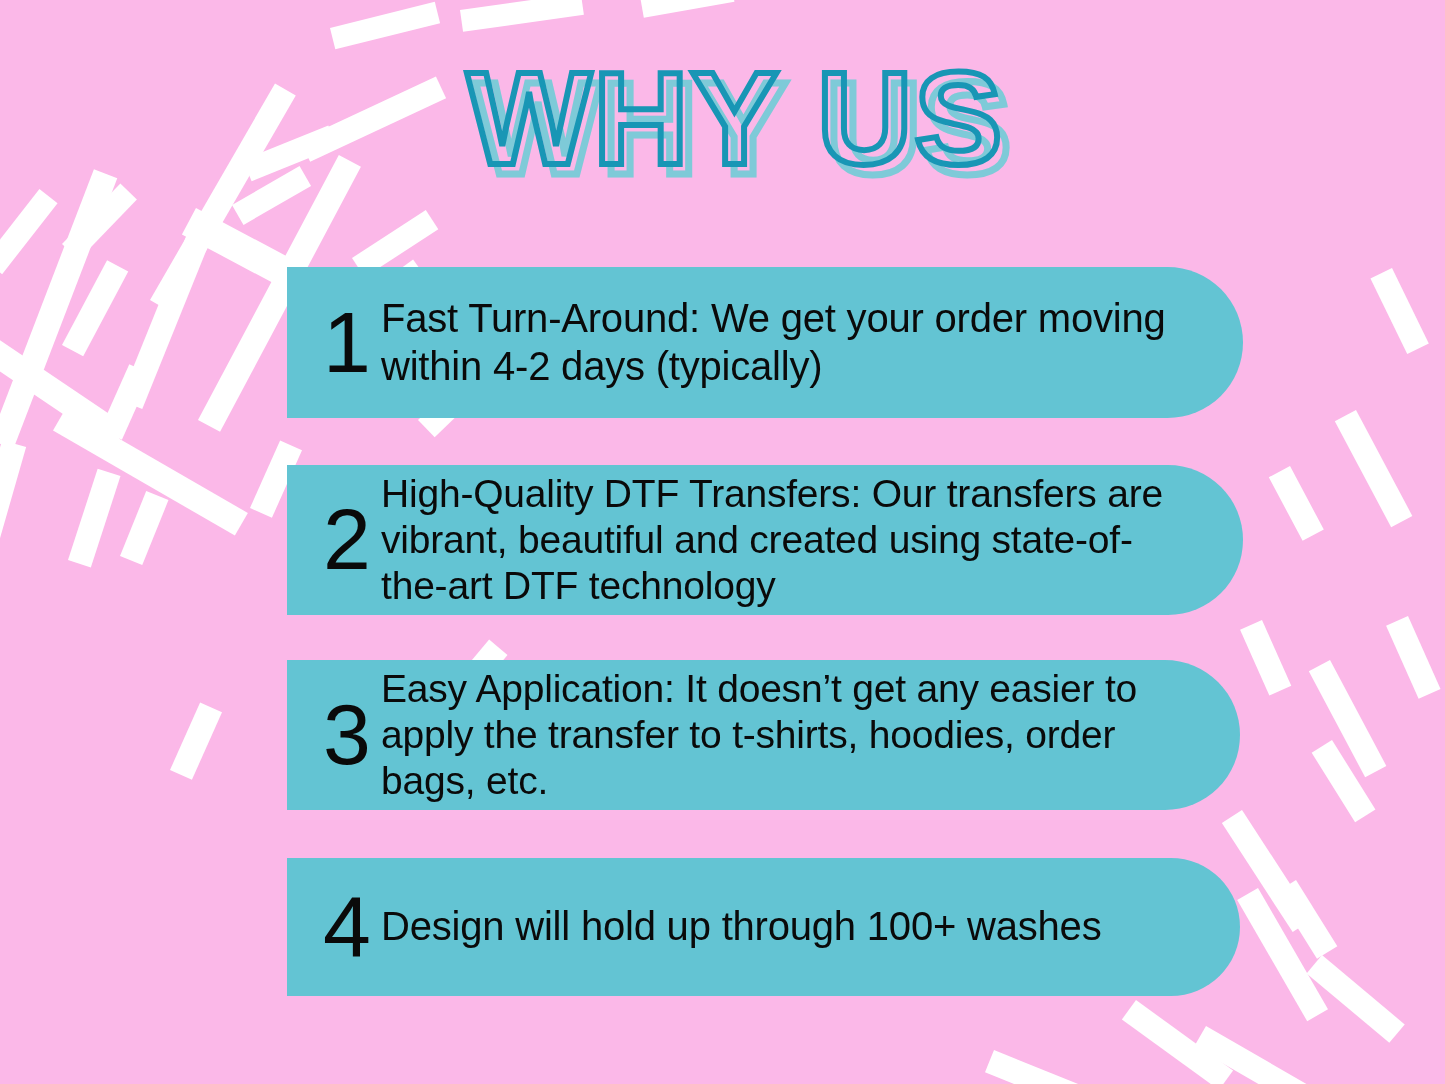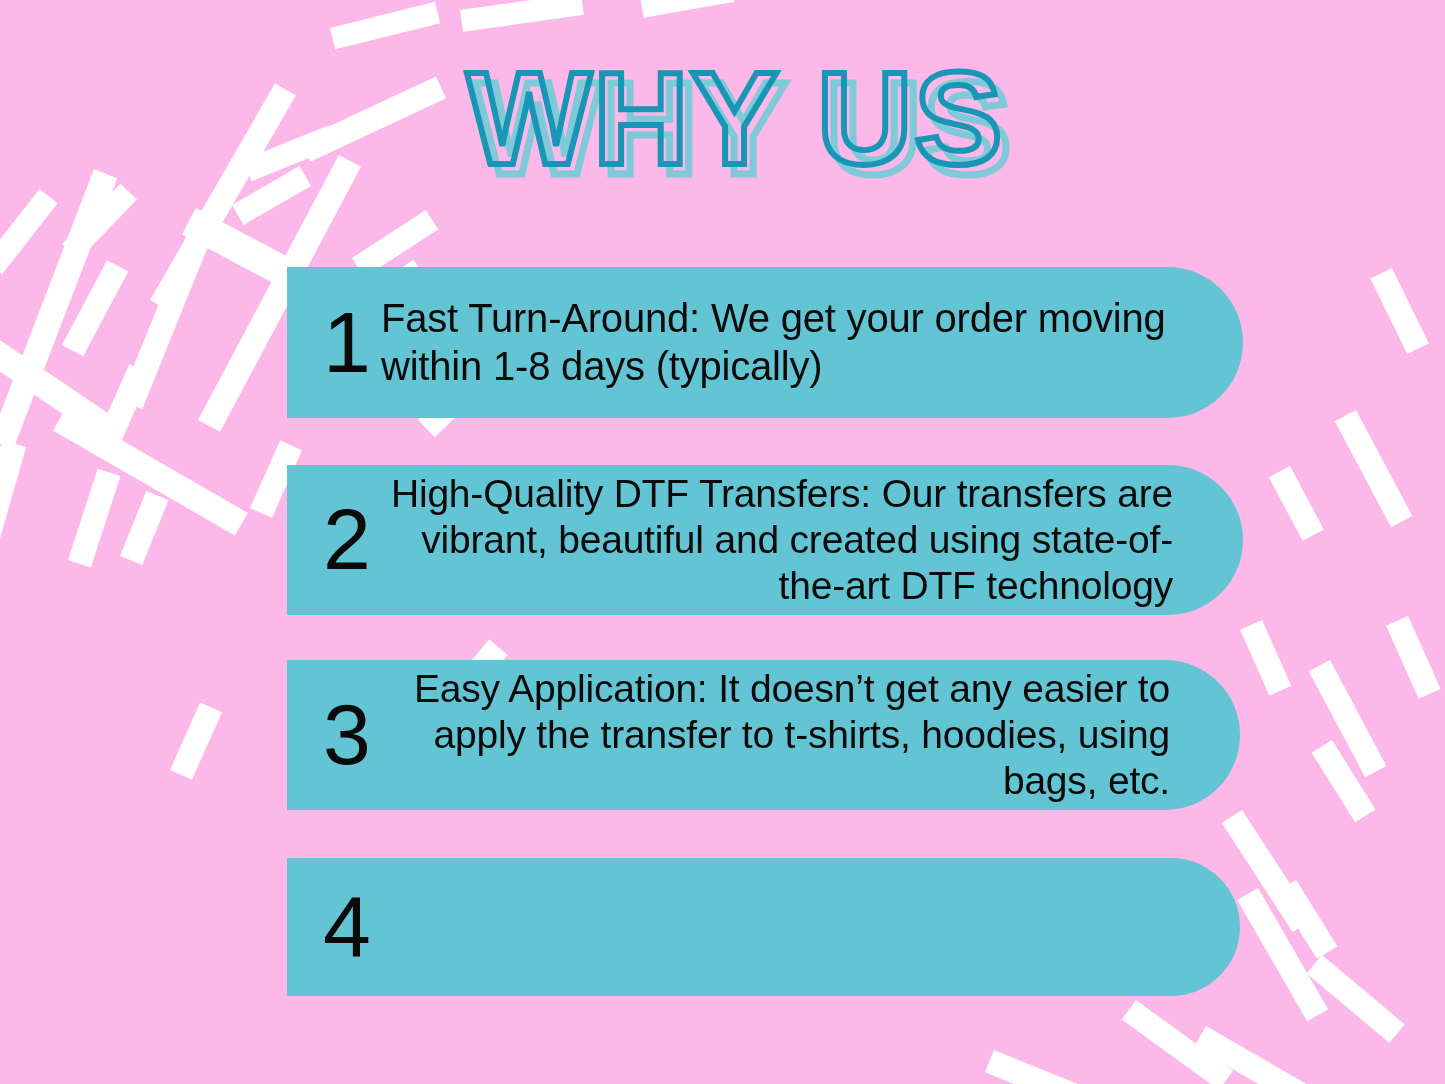"Fast Turn-Around: We get your" div.card-text { text: 1-8 -> 4-2 }
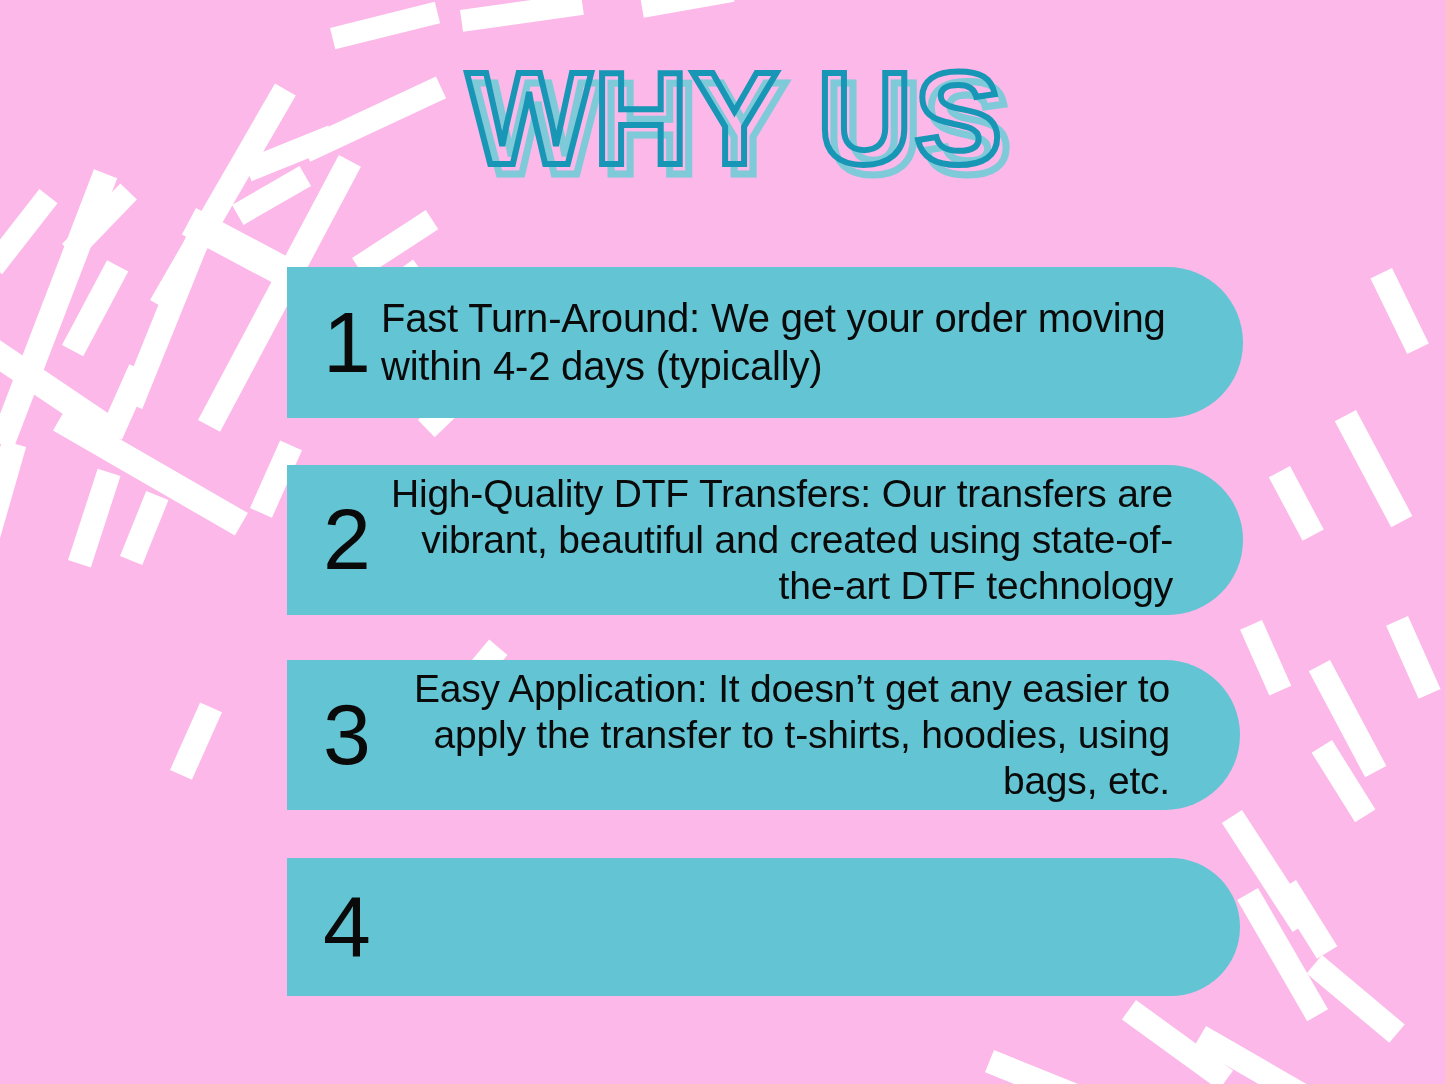"High-Quality DTF Transfers: Our" .card-2 .card-text, .card-3 .card-text { text-align: right -> none }
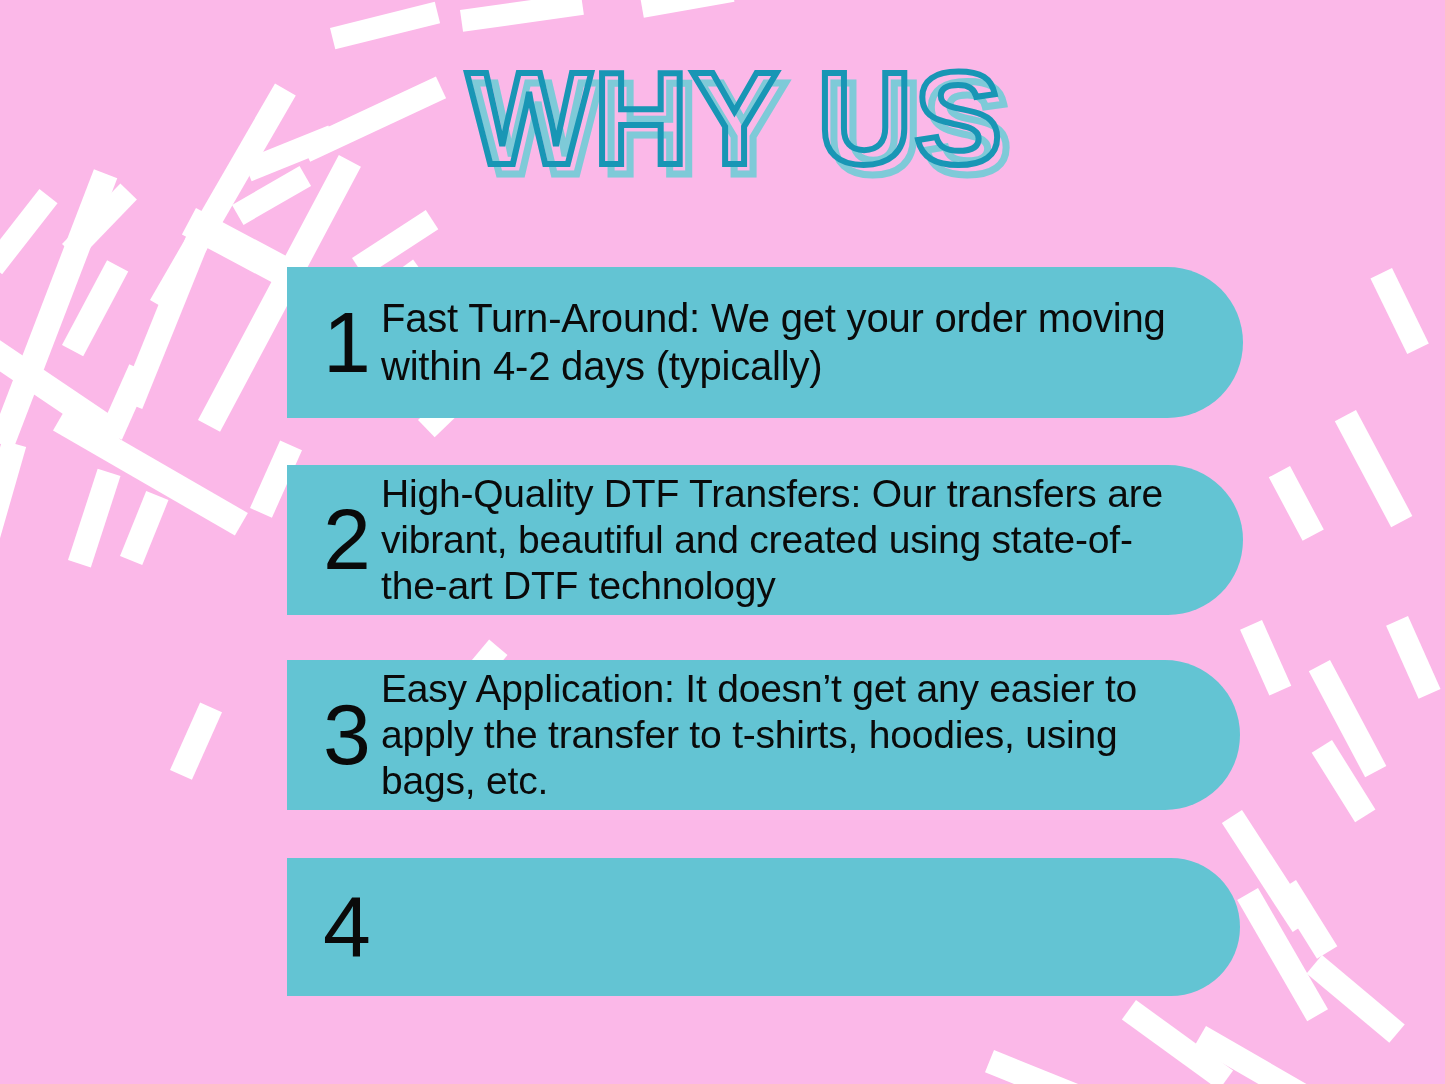"Easy Application: It doesn’t get" div.card-text { text: using -> order }
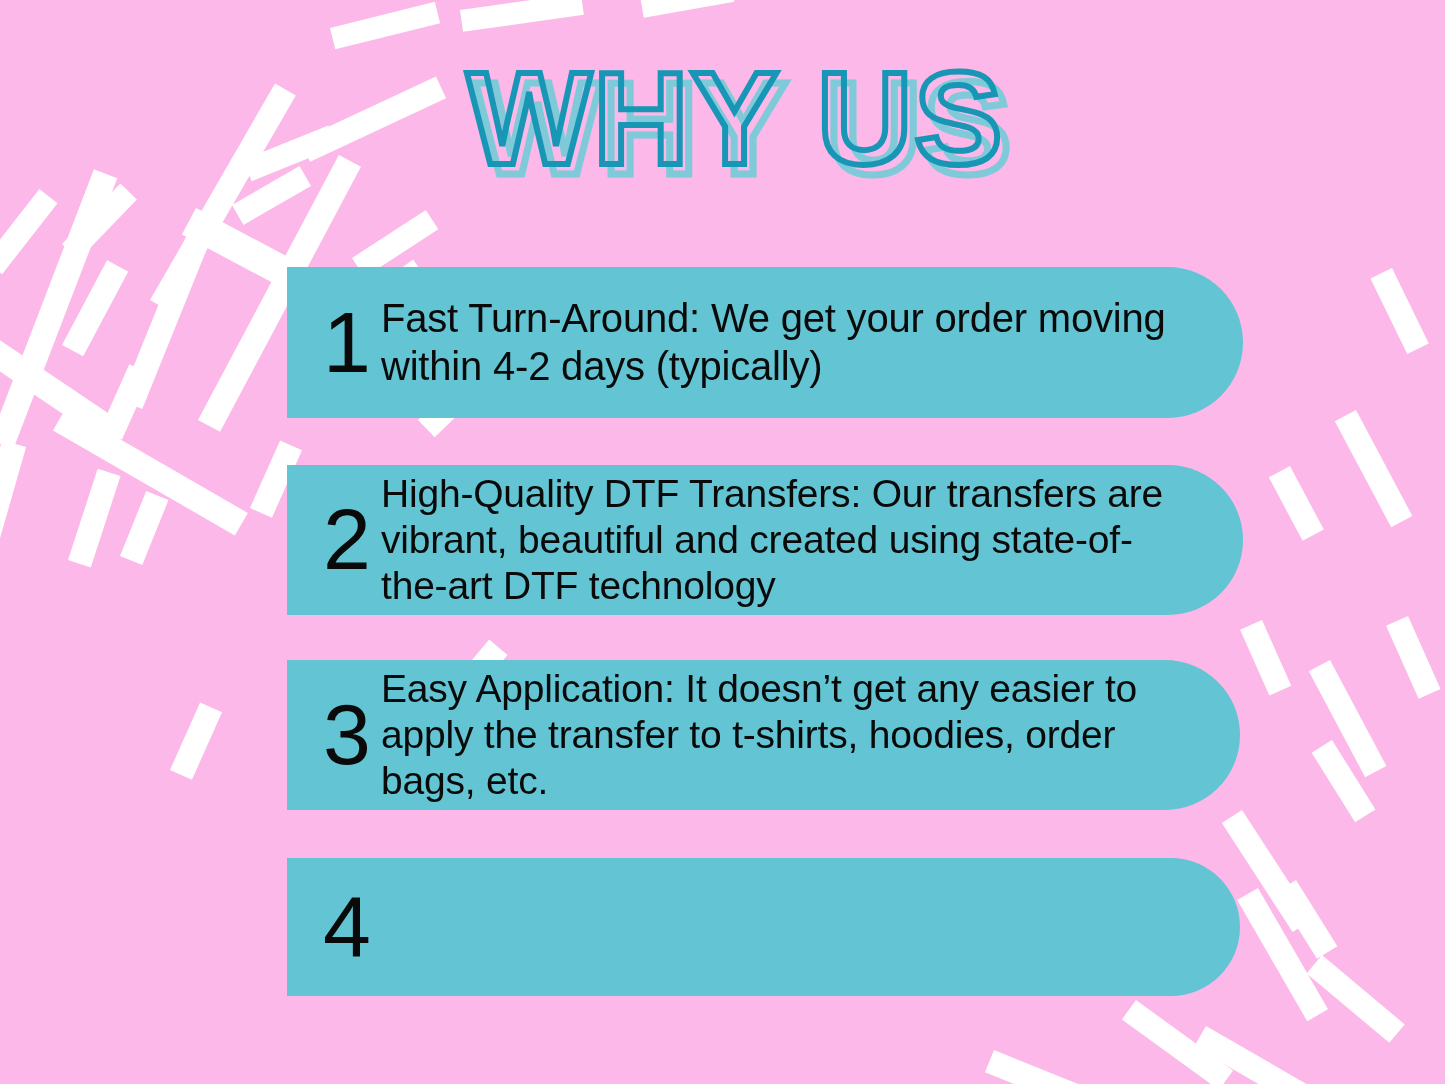"Design will hold up through" div.card-text { html: none -> <div>Design will hold up through 100+ washes</div> }
